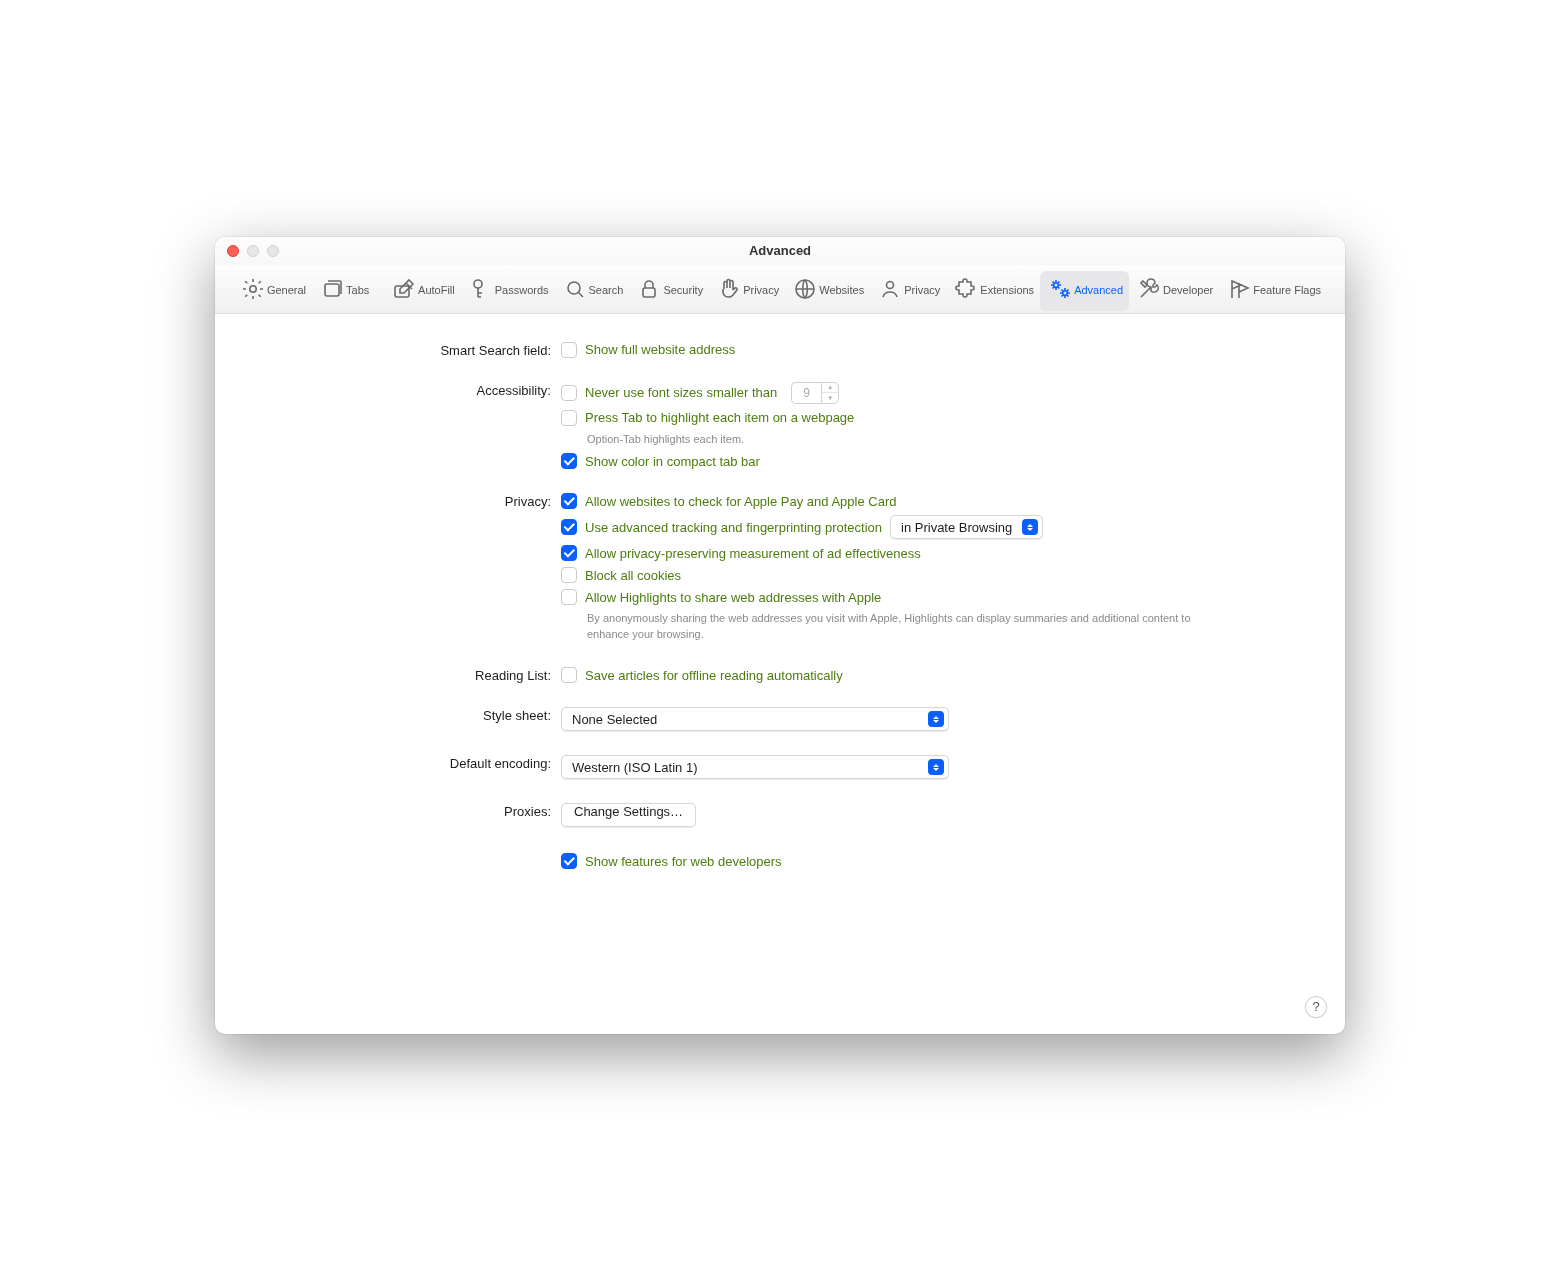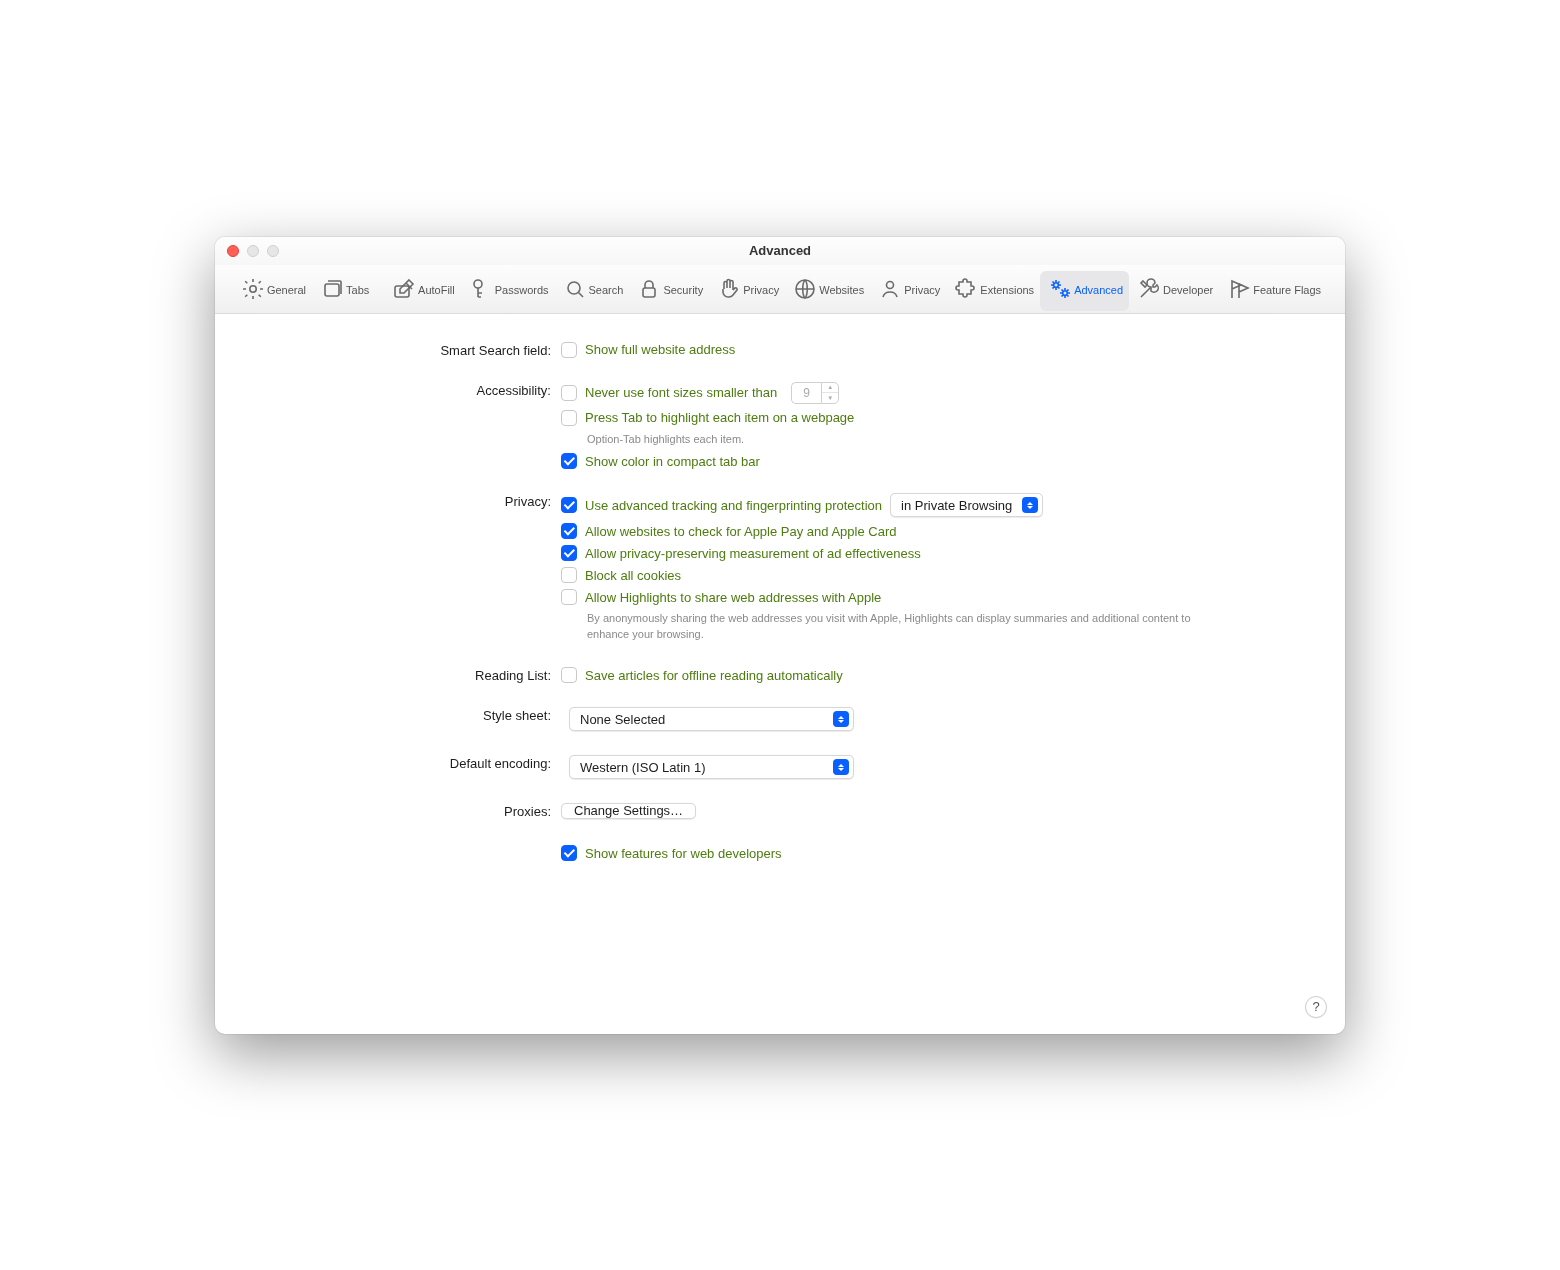"Use advanced tracking and fingerprinting" div.row { order: before "Allow websites to check for" -> after "Allow websites to check for" }
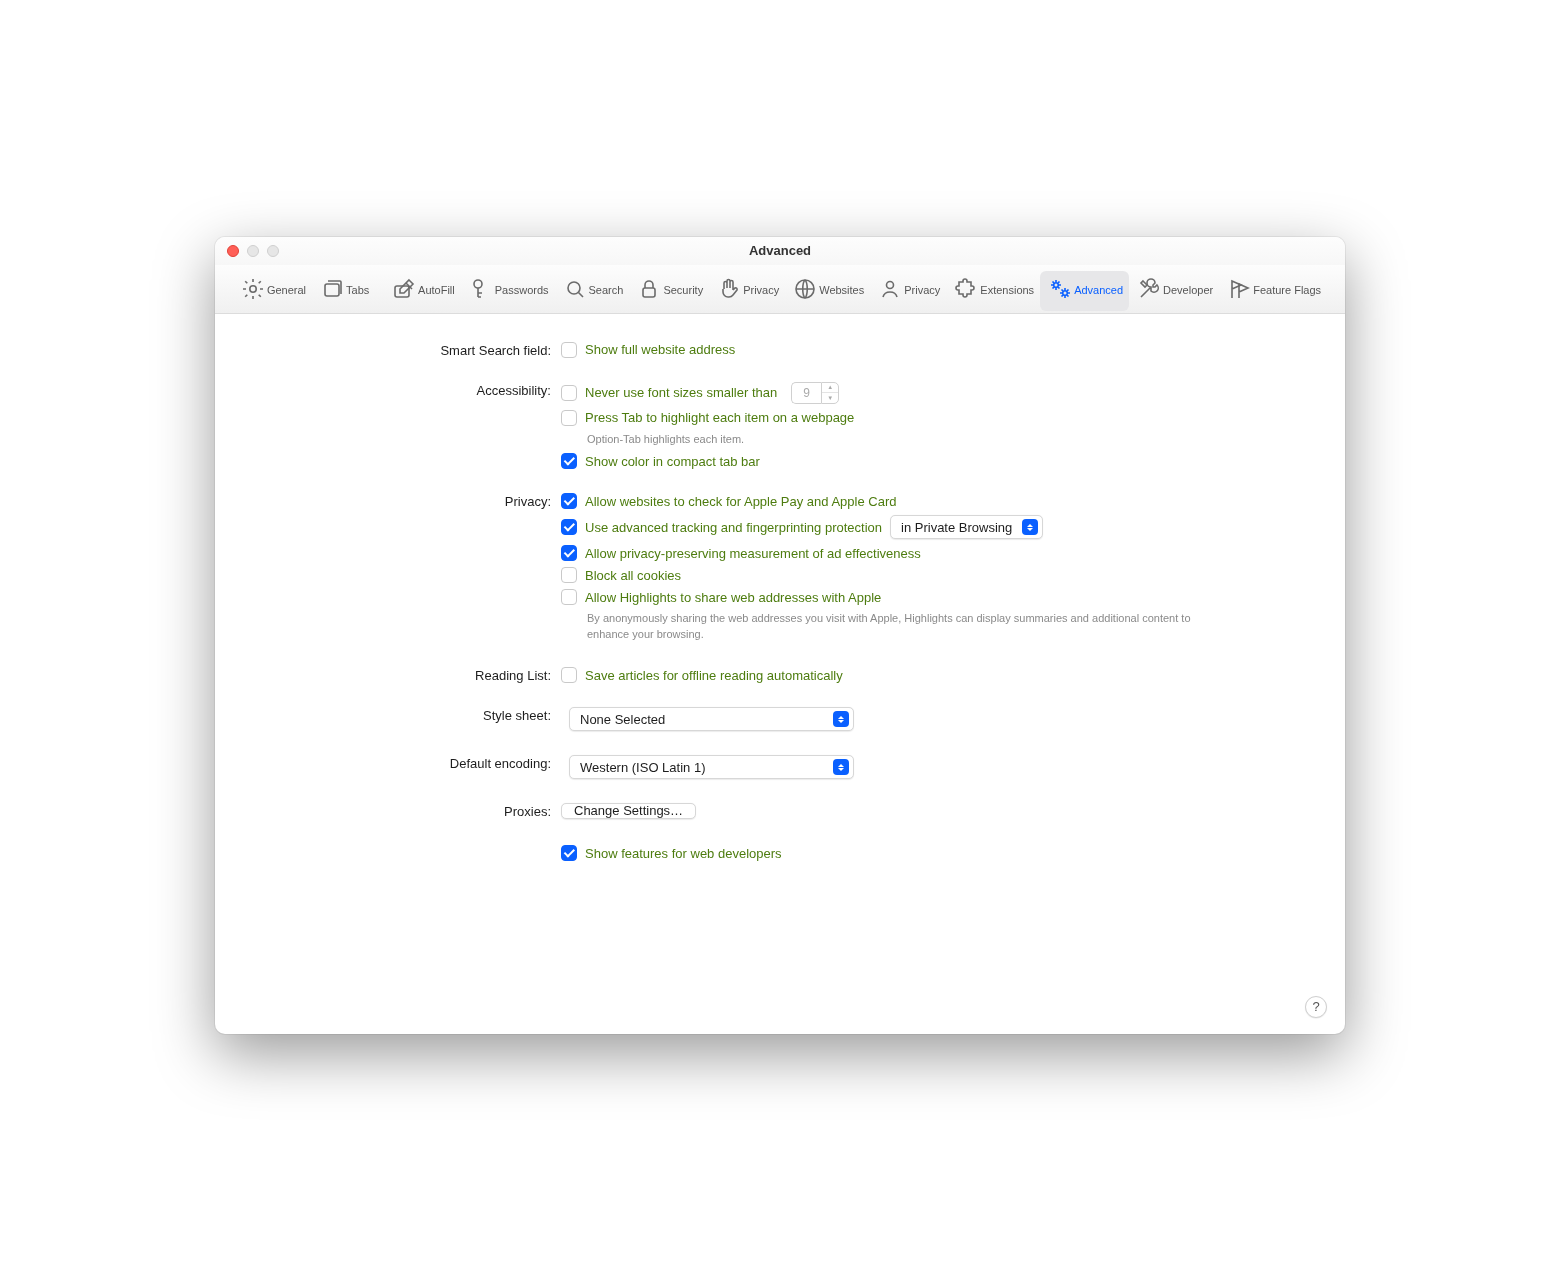"None Selected" .select.w-360 { margin-left: 8px -> none; width: 285px -> 388px }
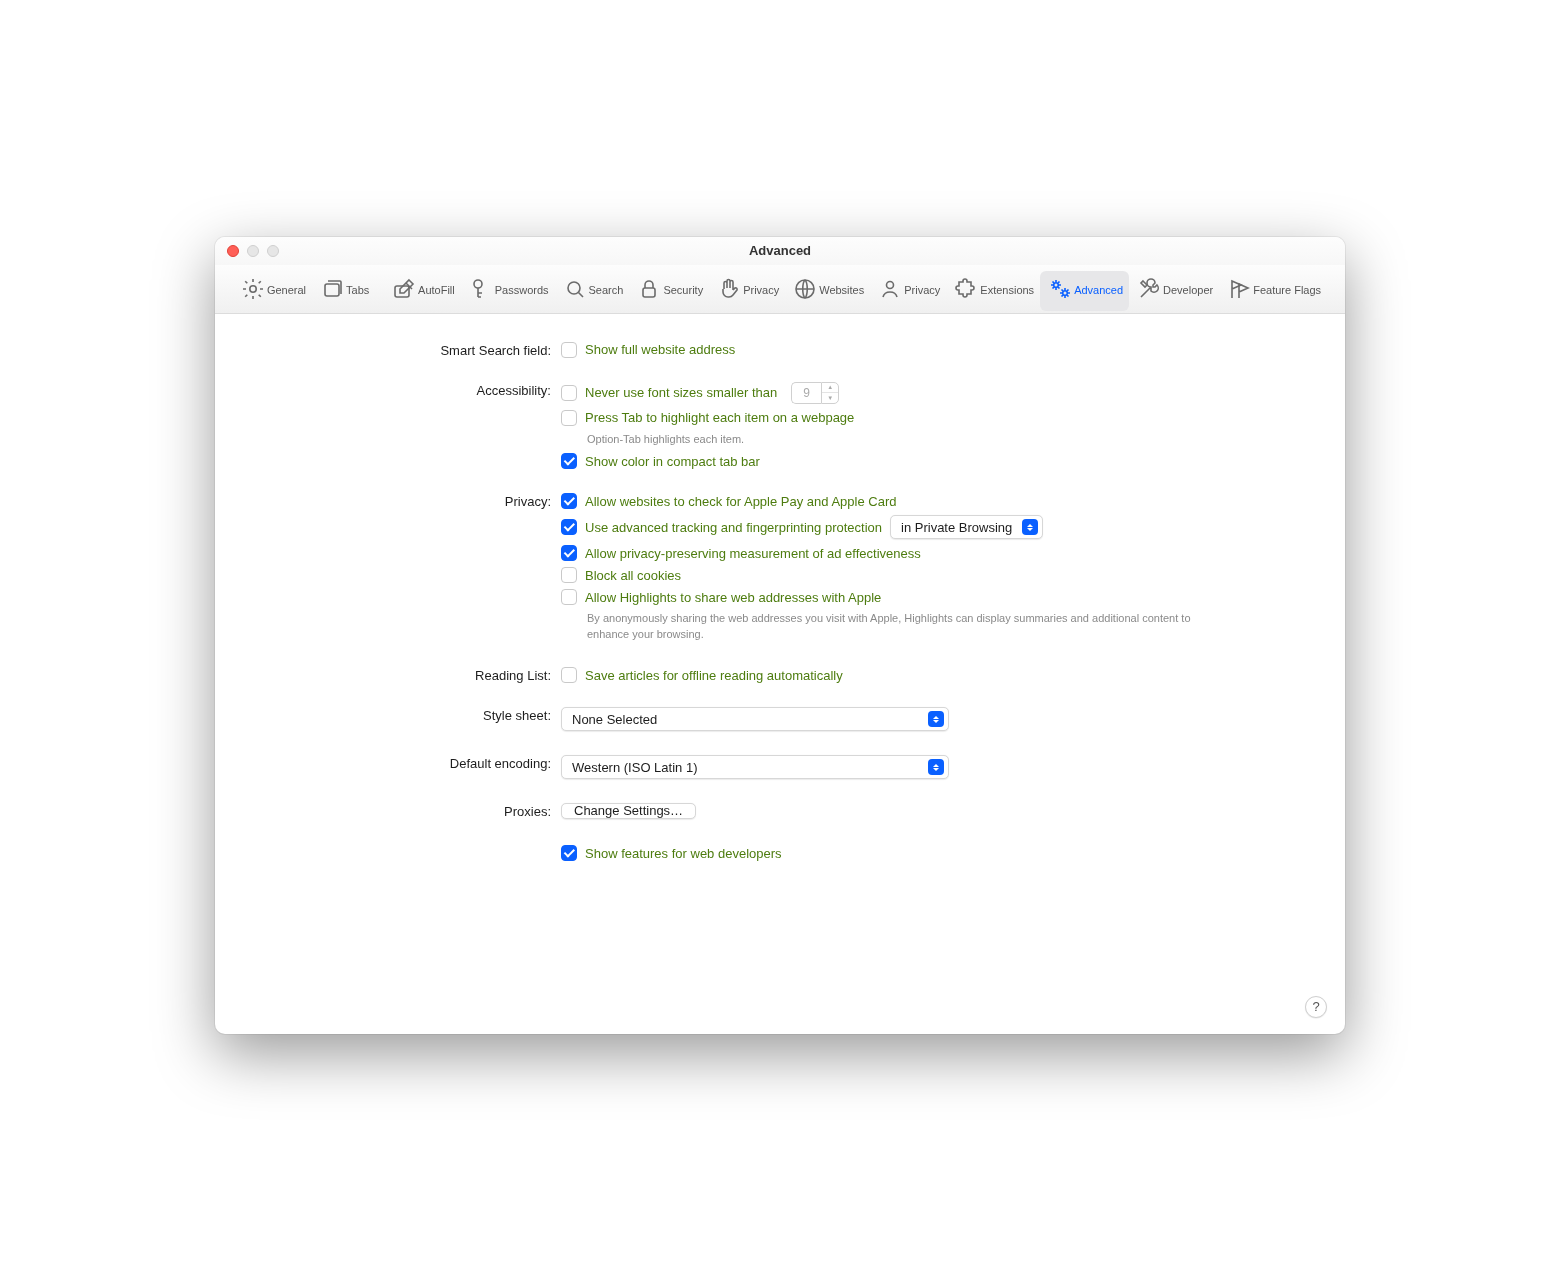"Change Settings…" .pushbtn { align-items: flex-end -> flex-start; height: 16px -> 24px }
